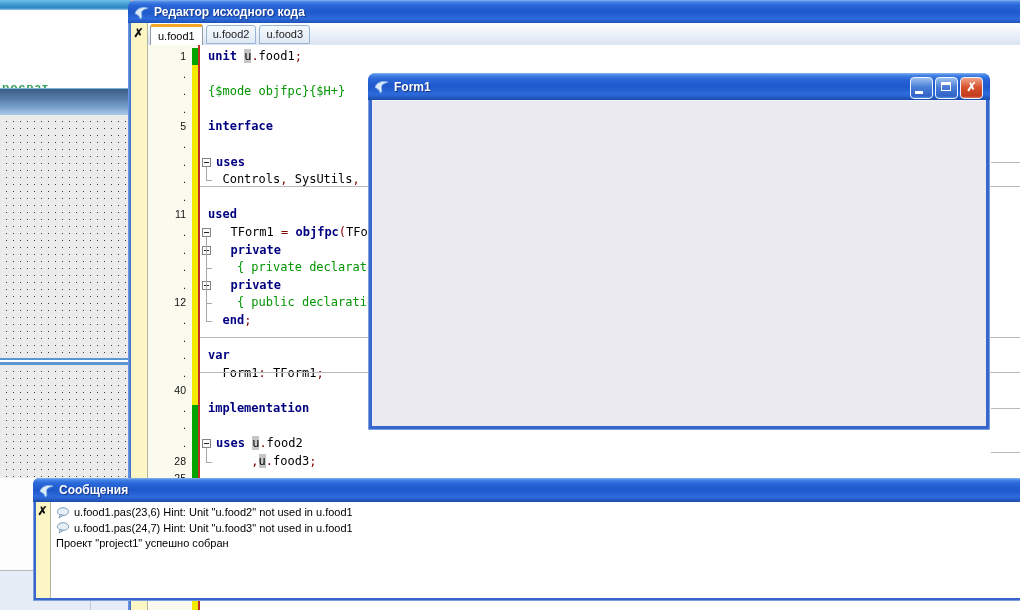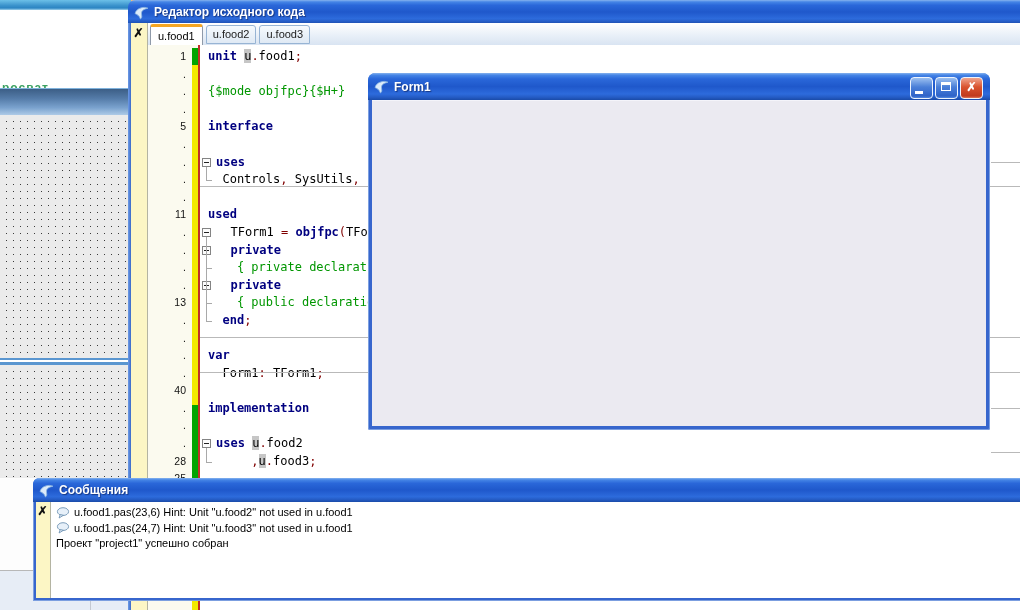"13" div.gut-row { text: 13 -> 12 }
